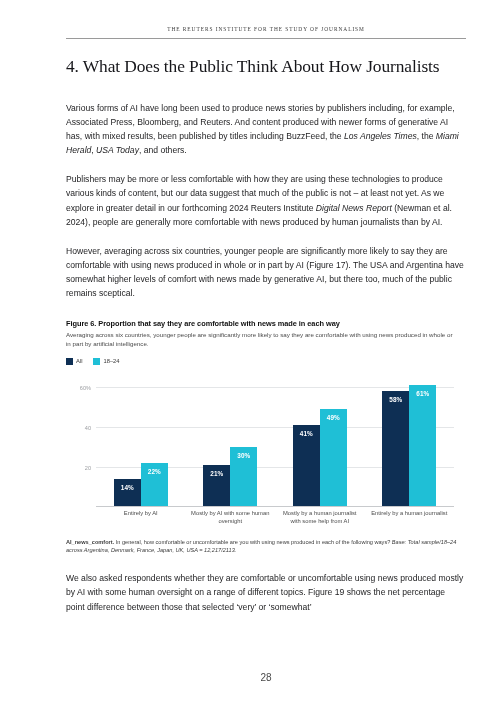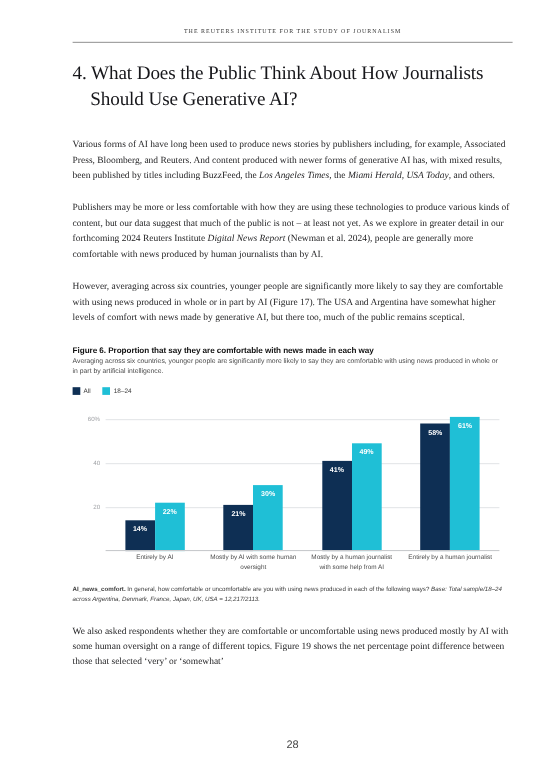"Should Use Generative AI?" span.l2 { html: <span>Should Use Generative AI?</span> -> none }
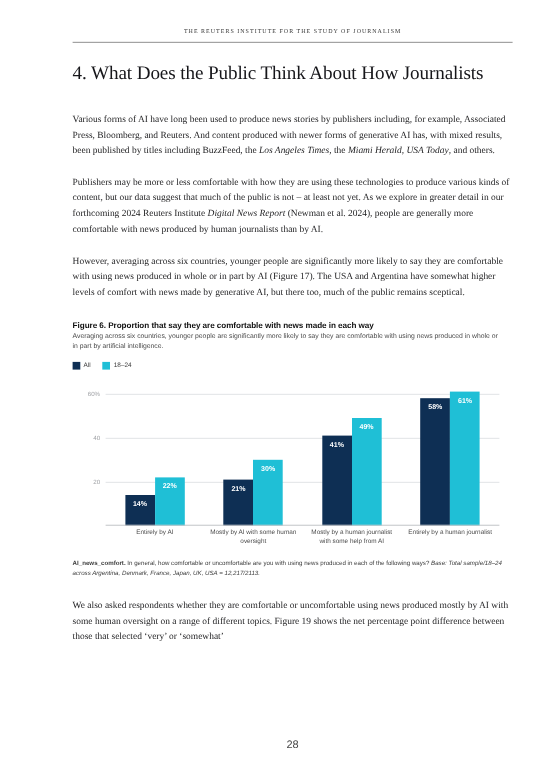"Various forms of AI have" p.body { font-family: Liberation Serif, serif -> Liberation Sans, sans-serif }
